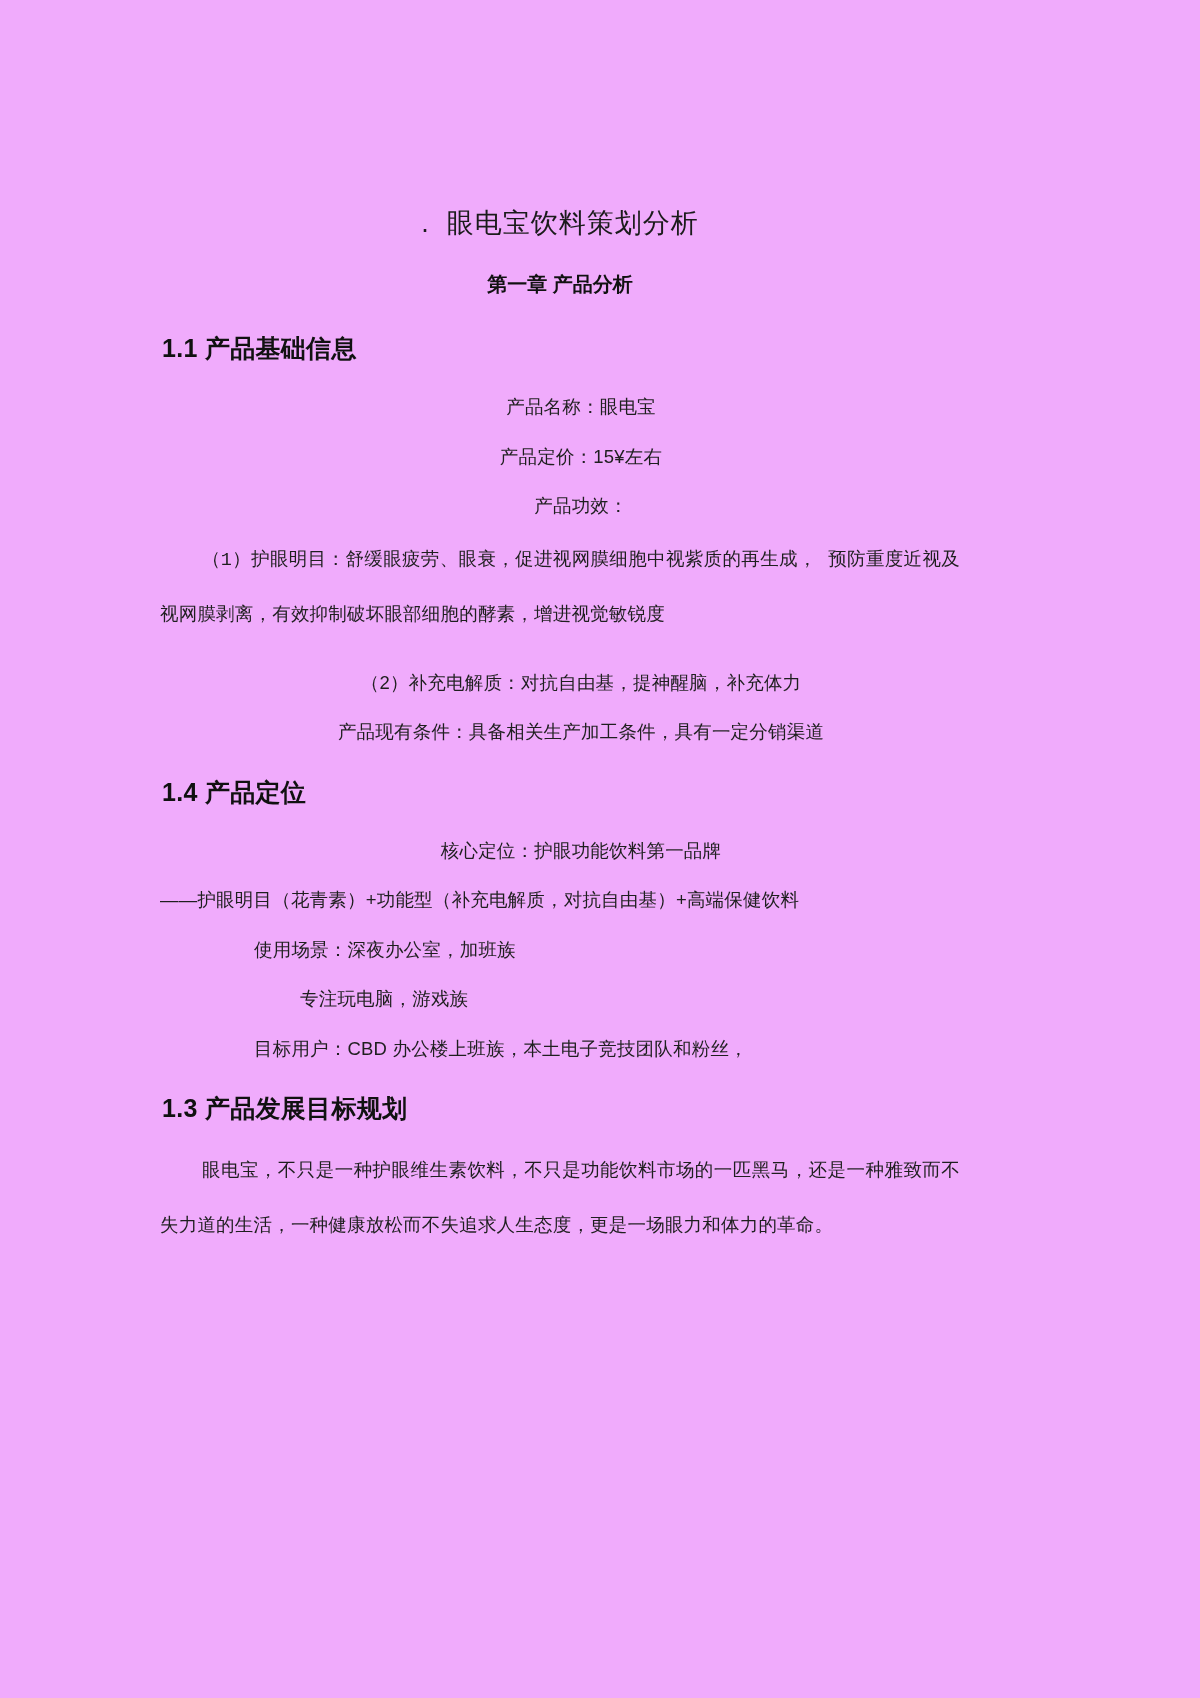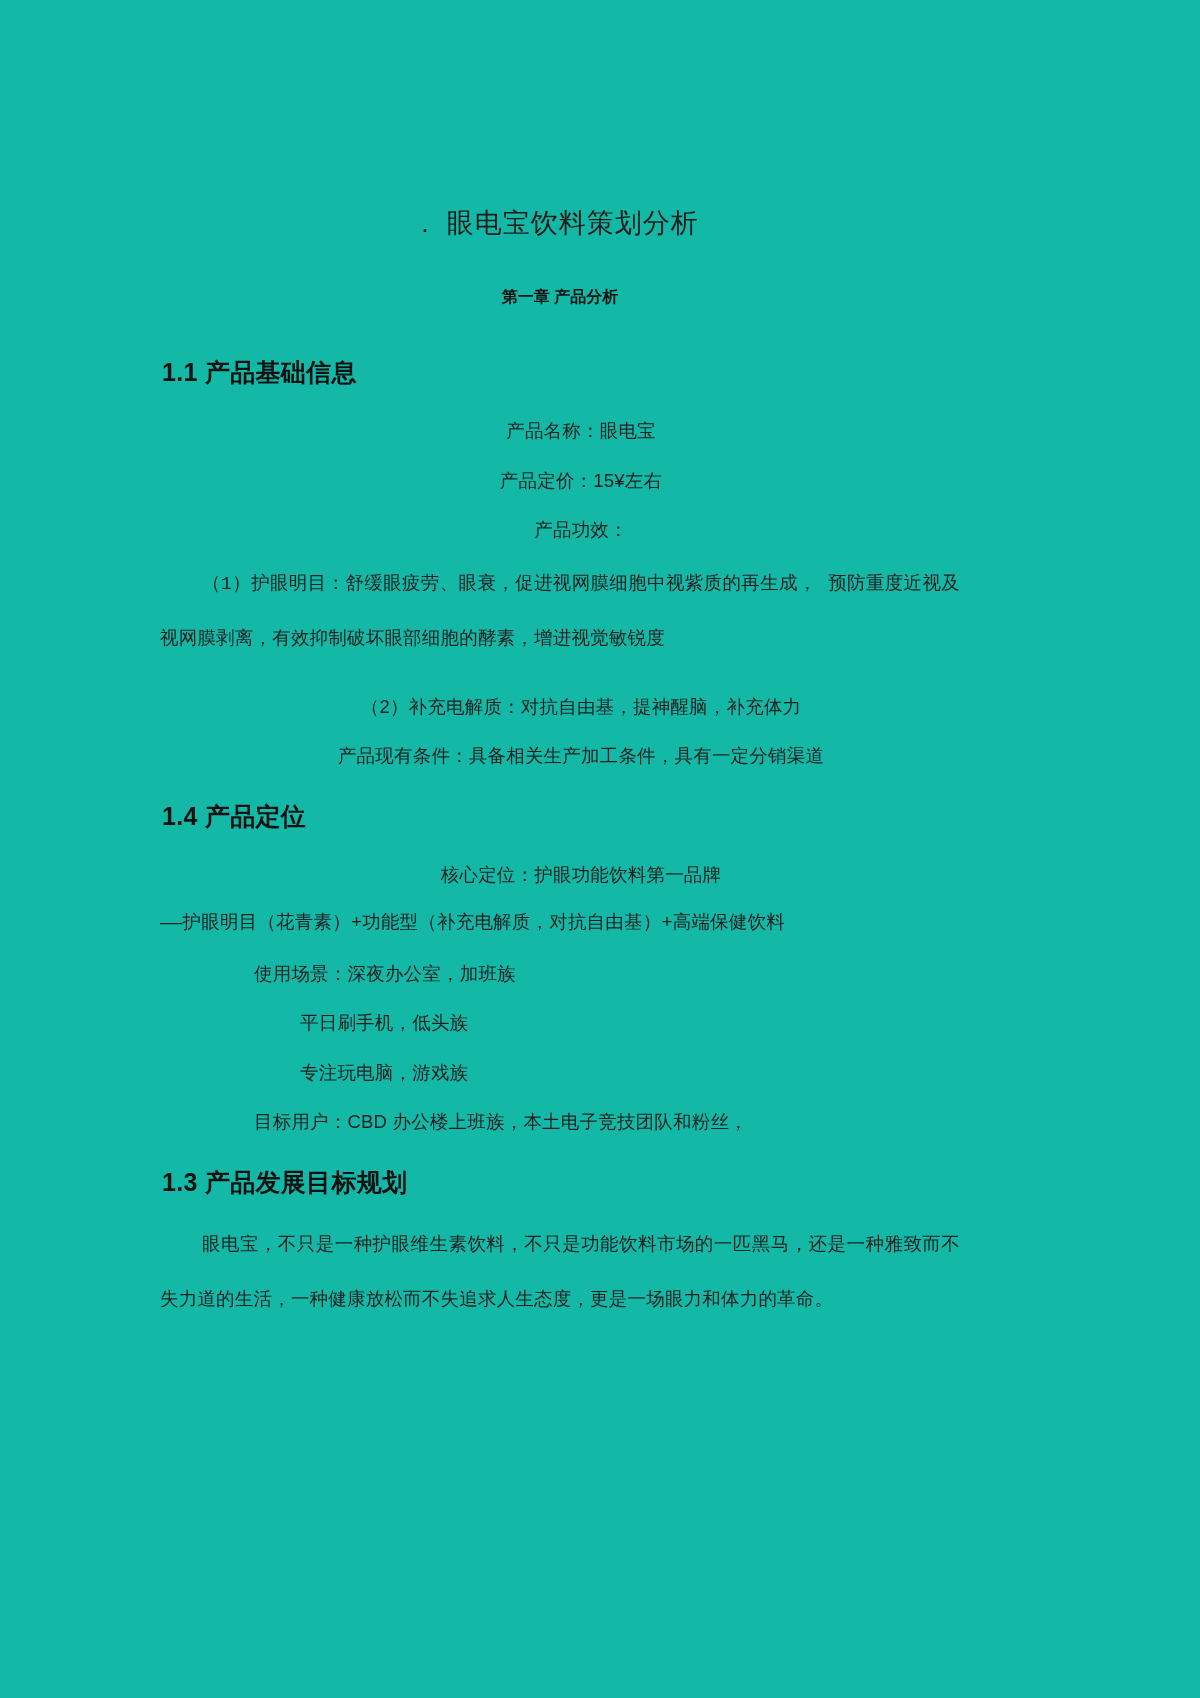". 眼电宝饮料策划分析" .page { background: #14b8a6 -> #f0abfc }
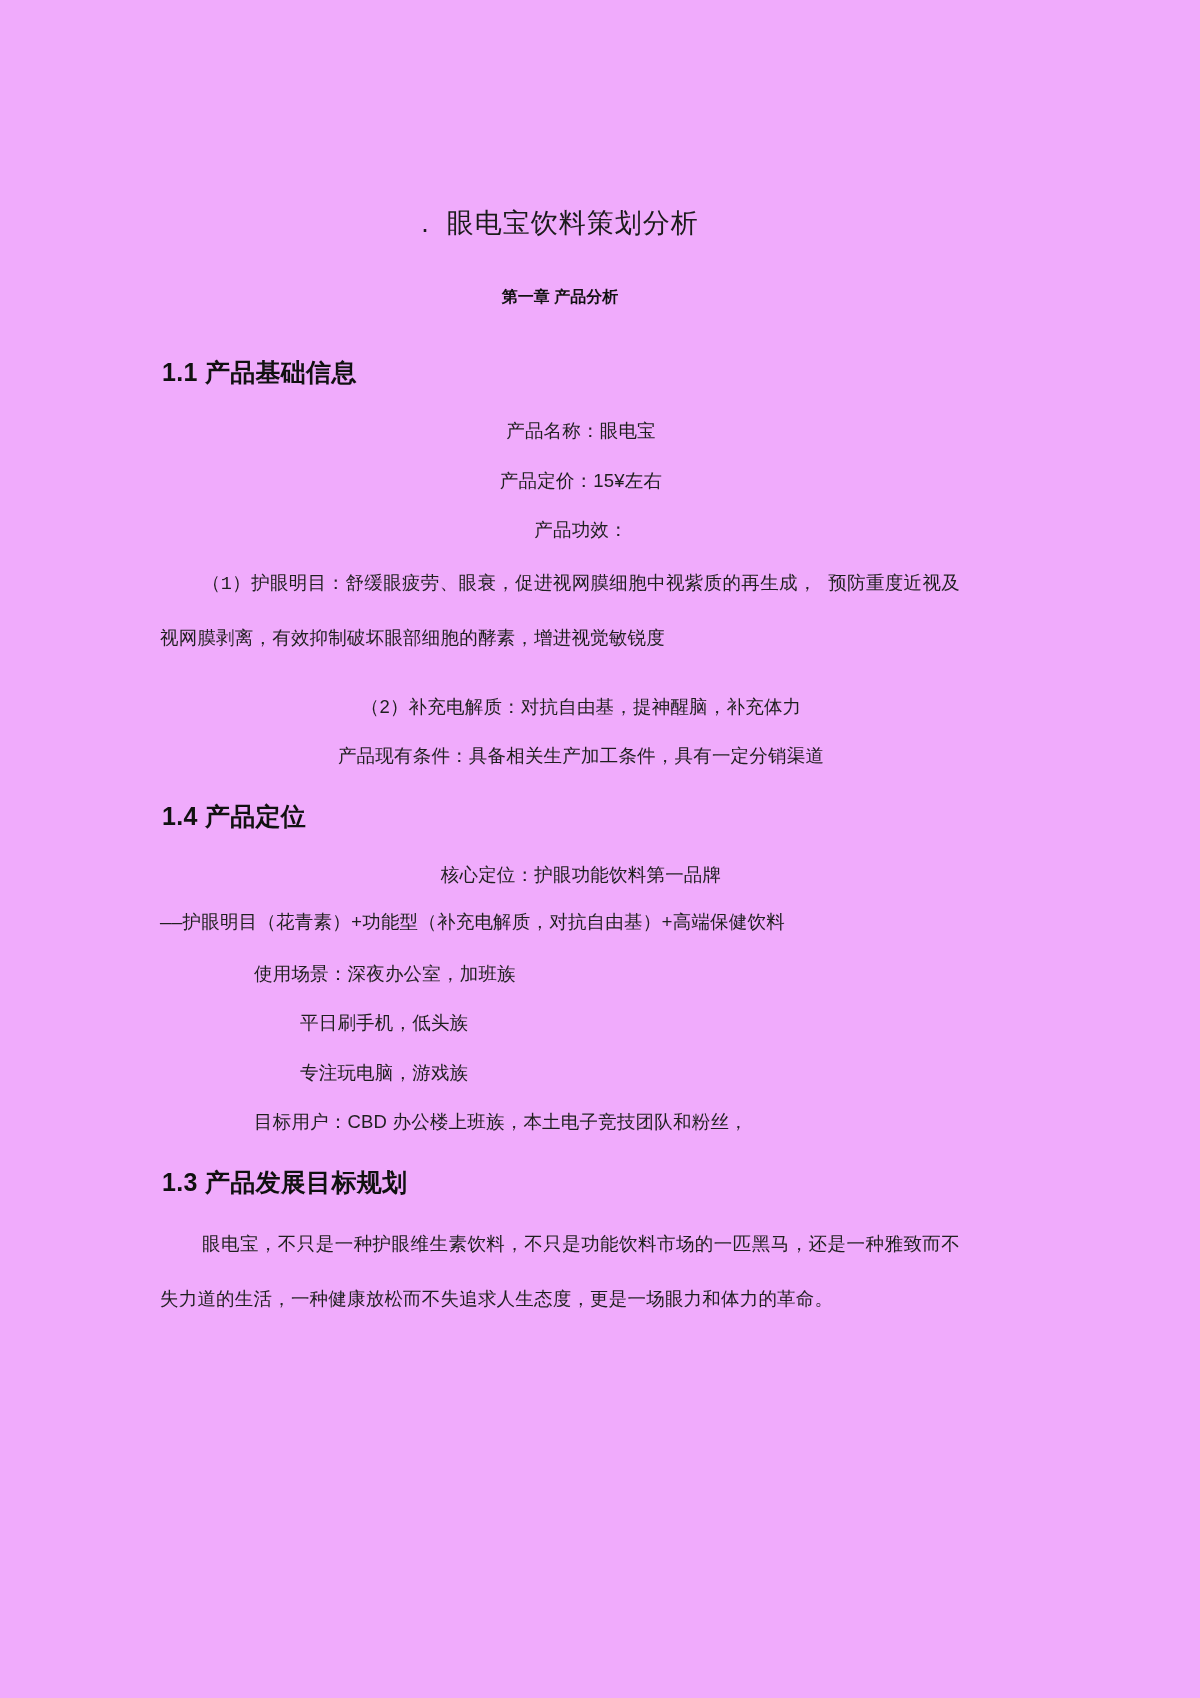"第一章 产品分析" .chapter-title { font-size: 16px -> 20px; margin: 16px -> 0 }
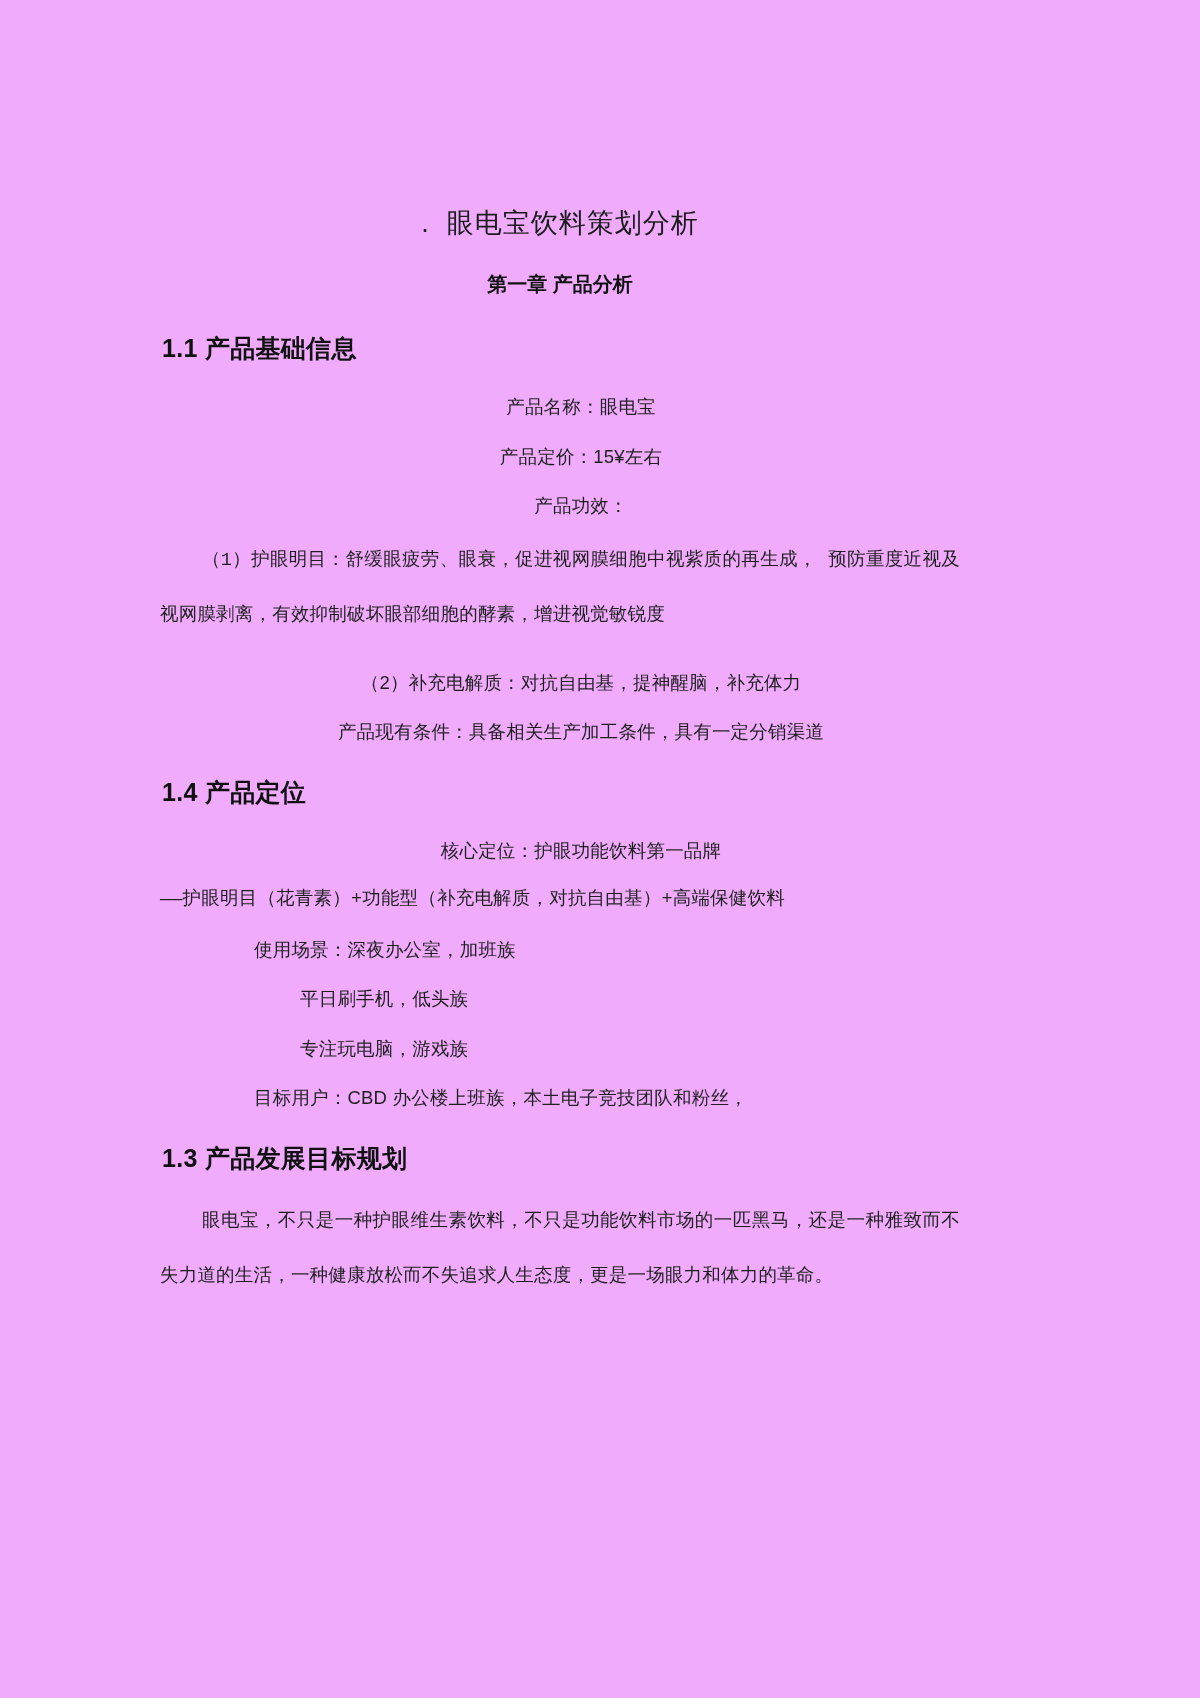"——护眼明目（花青素）+功能型（补充电解质，对抗自由基）+高端保健饮料" .noindent { font-family: Liberation Mono, monospace -> none }
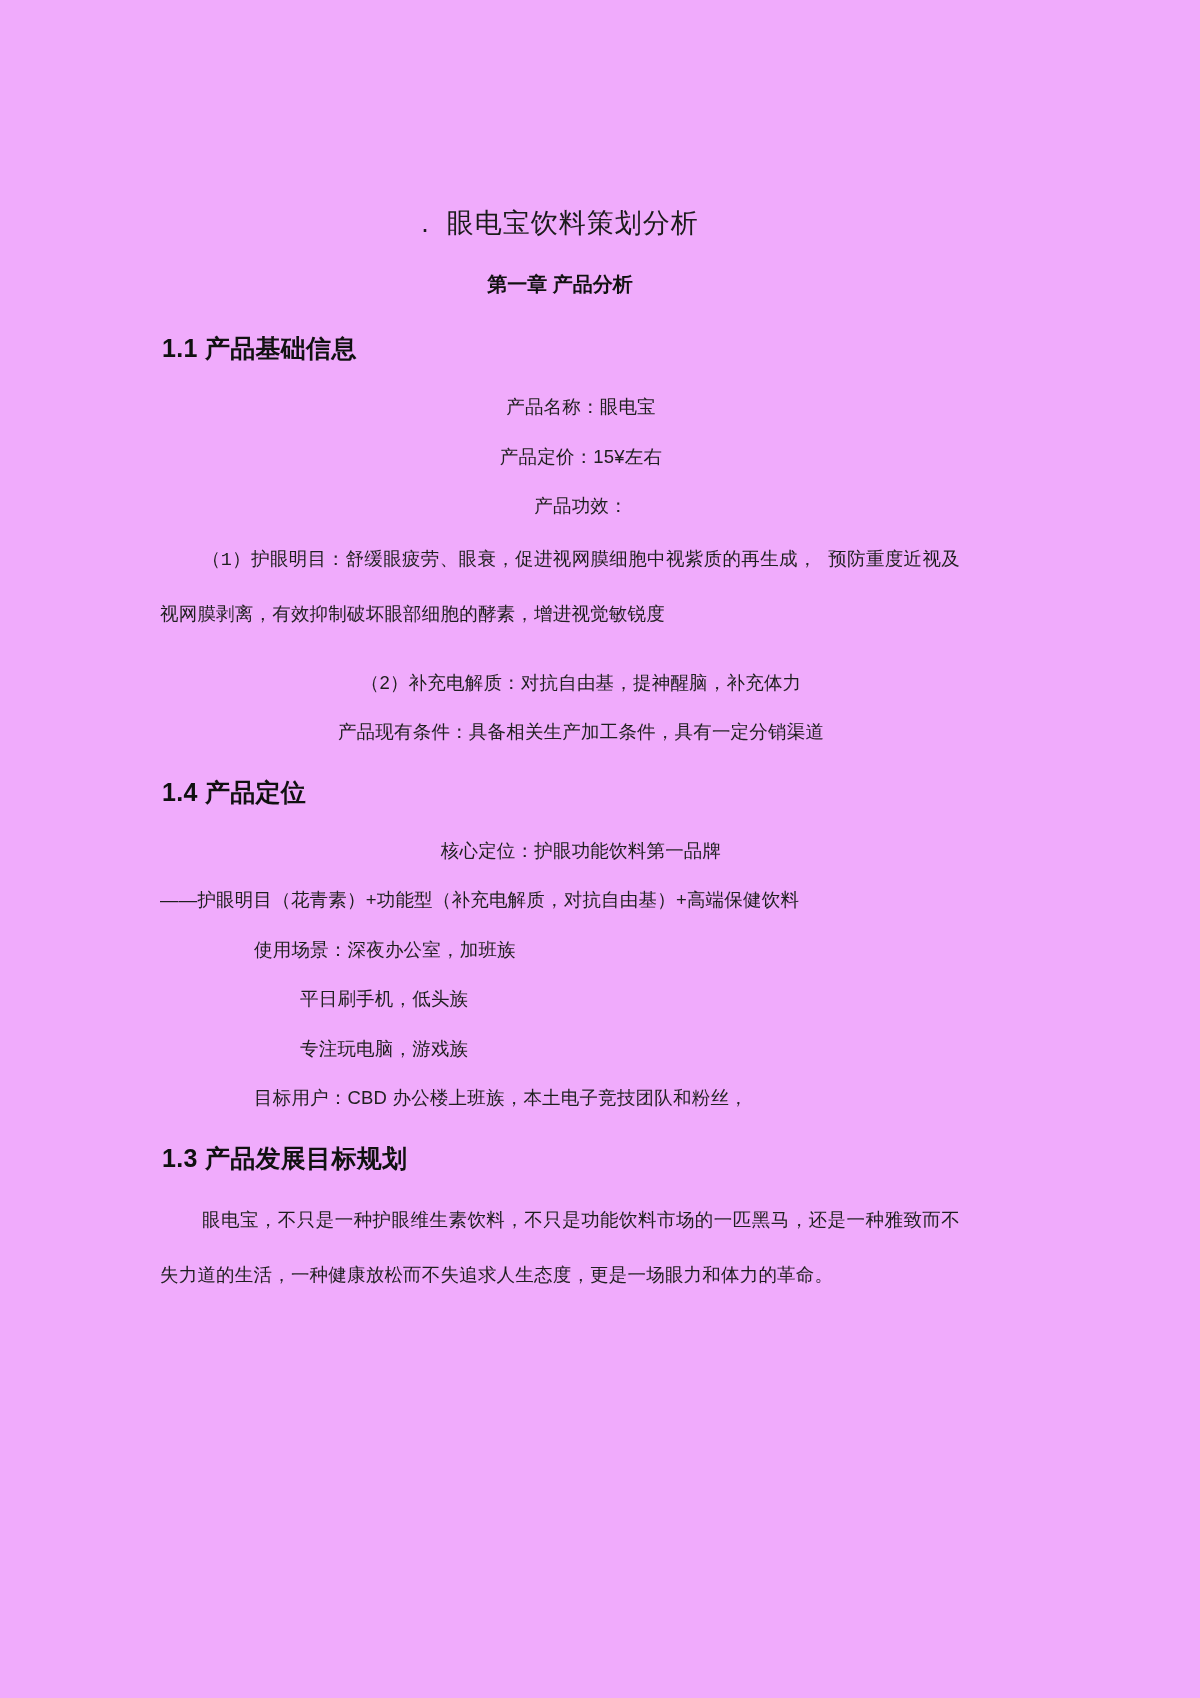"平日刷手机，低头族" p.para { html: <p>平日刷手机，低头族</p> -> none }
